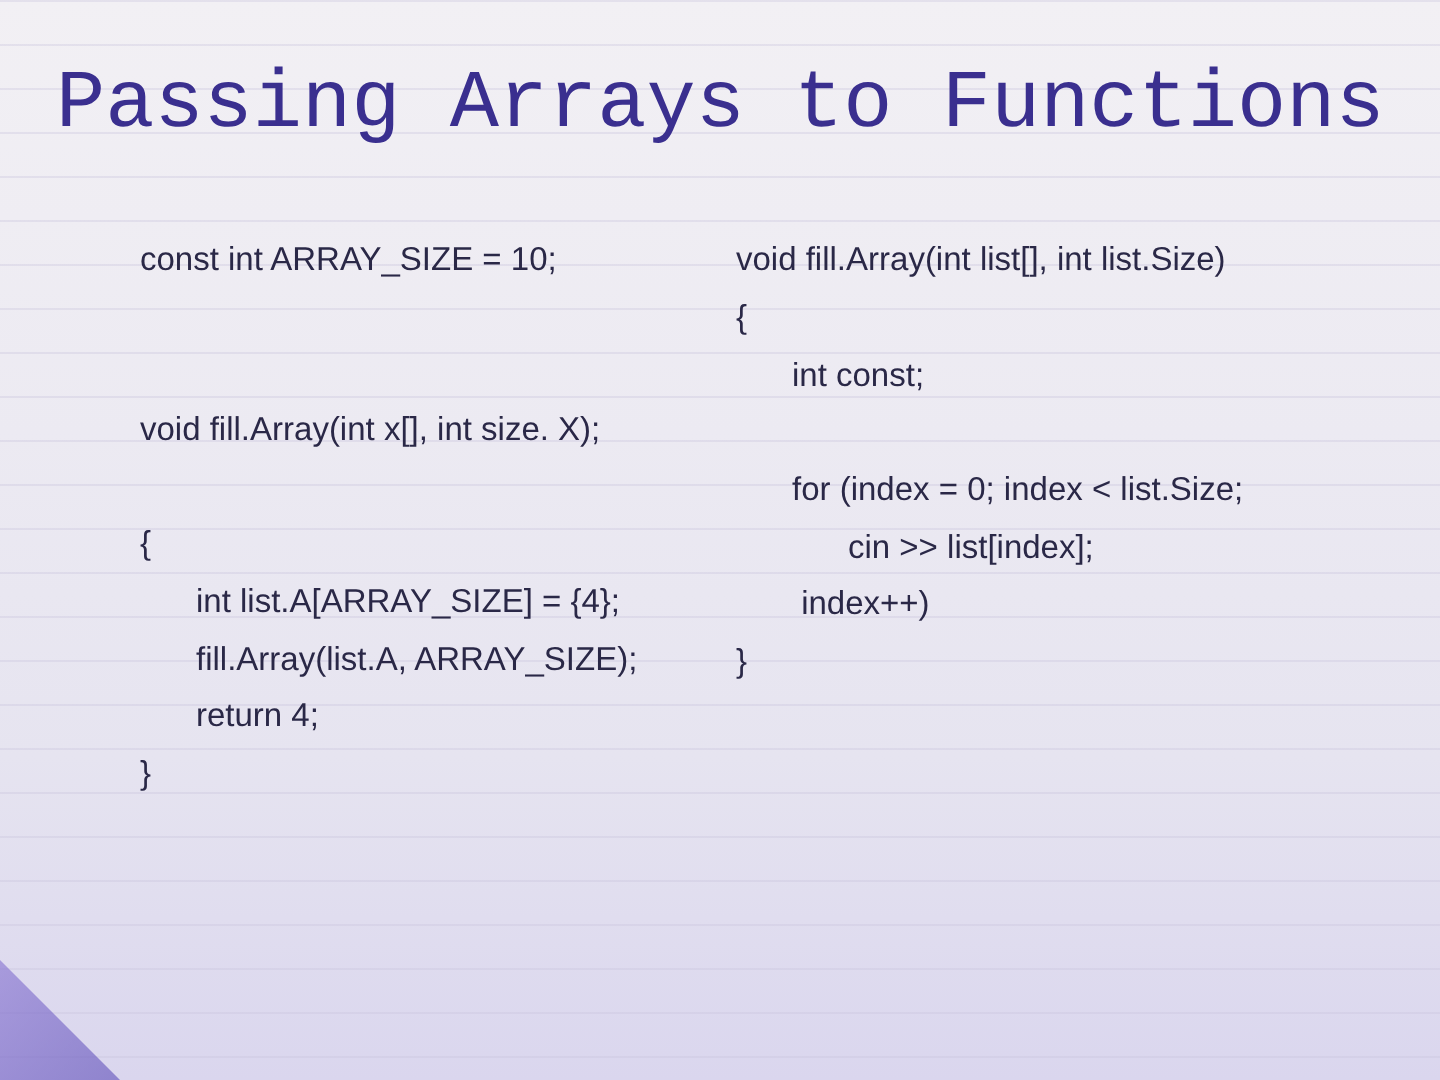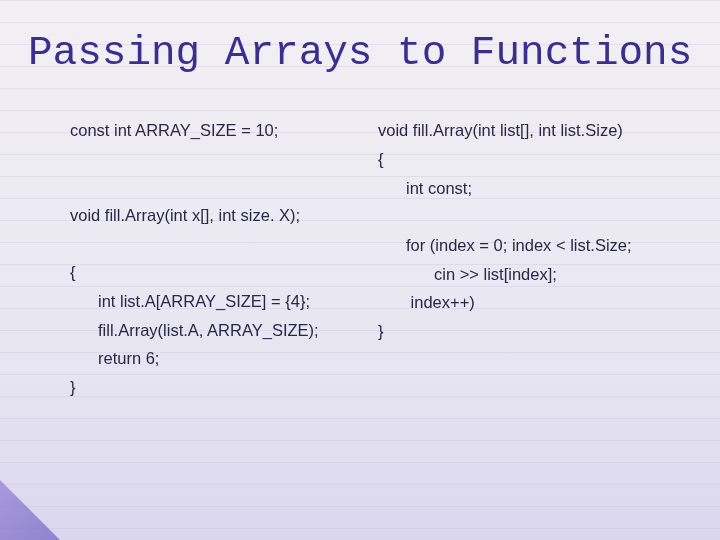"const int ARRAY_SIZE = 10;" .cols { gap: 18px -> 8px }
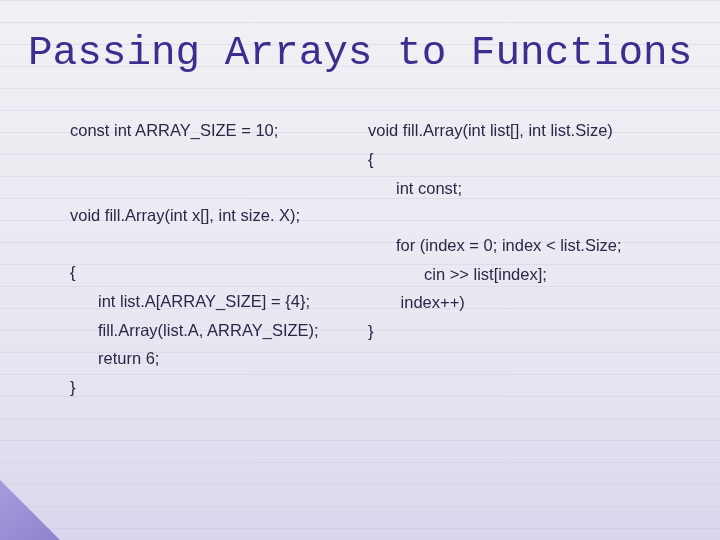"return 6;" div.code { text: 6 -> 4 }
